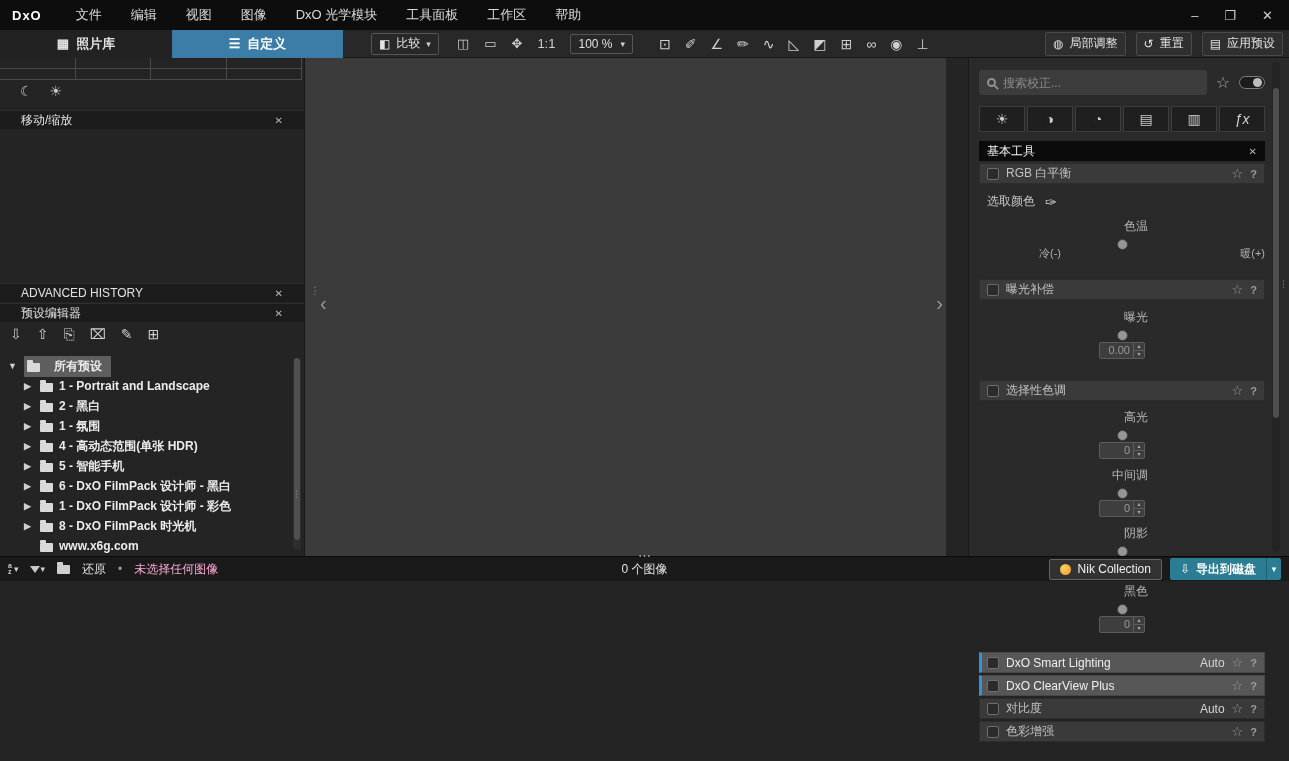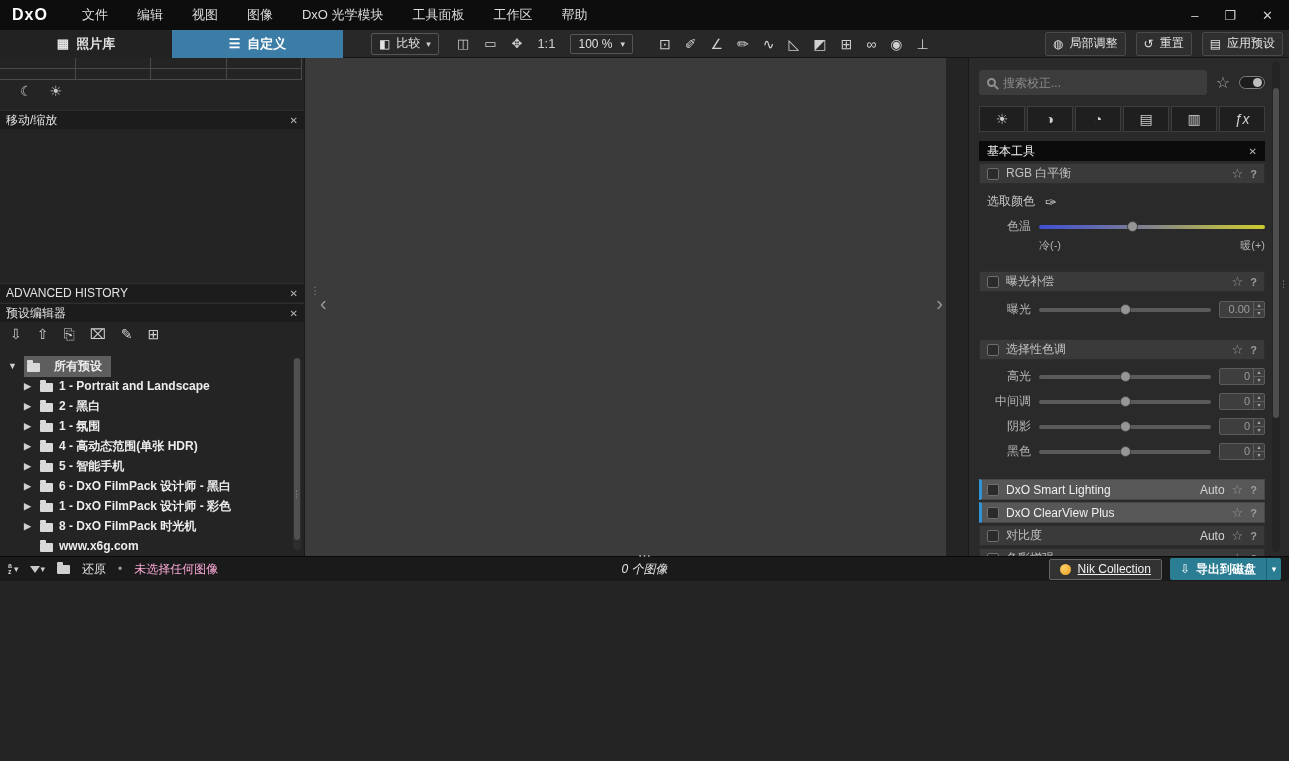"DxO" .logo { font-size: 16px -> 13px }
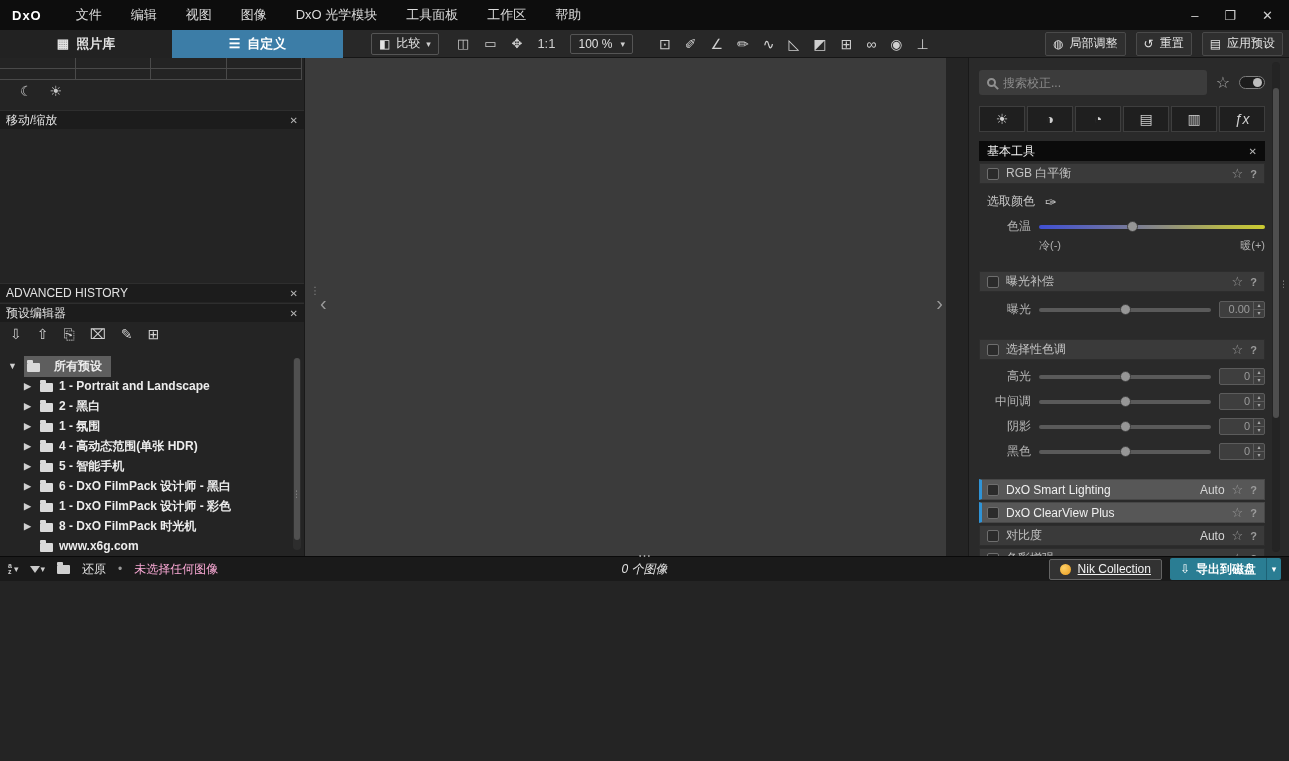"移动/缩放" .phead { padding: 0 6px -> 0 21px }
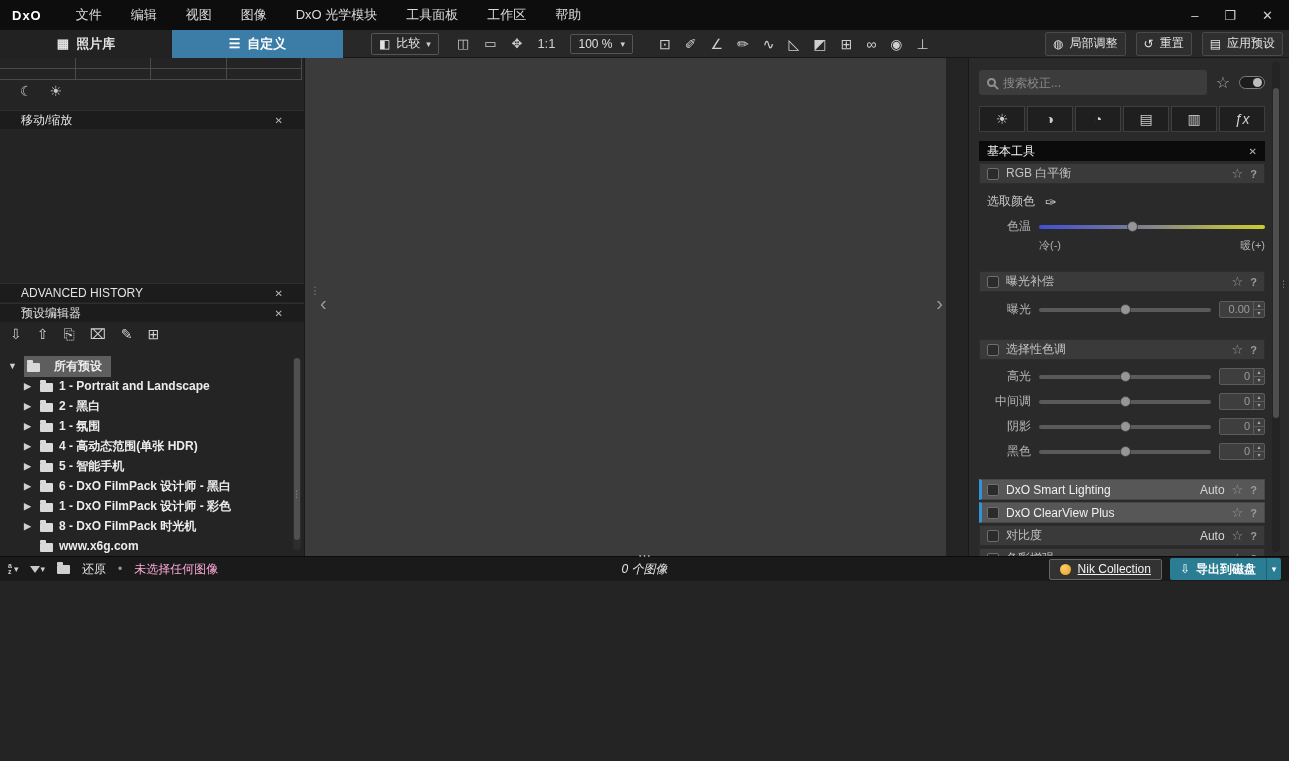"色温" .sliderrow { flex-direction: none -> column }
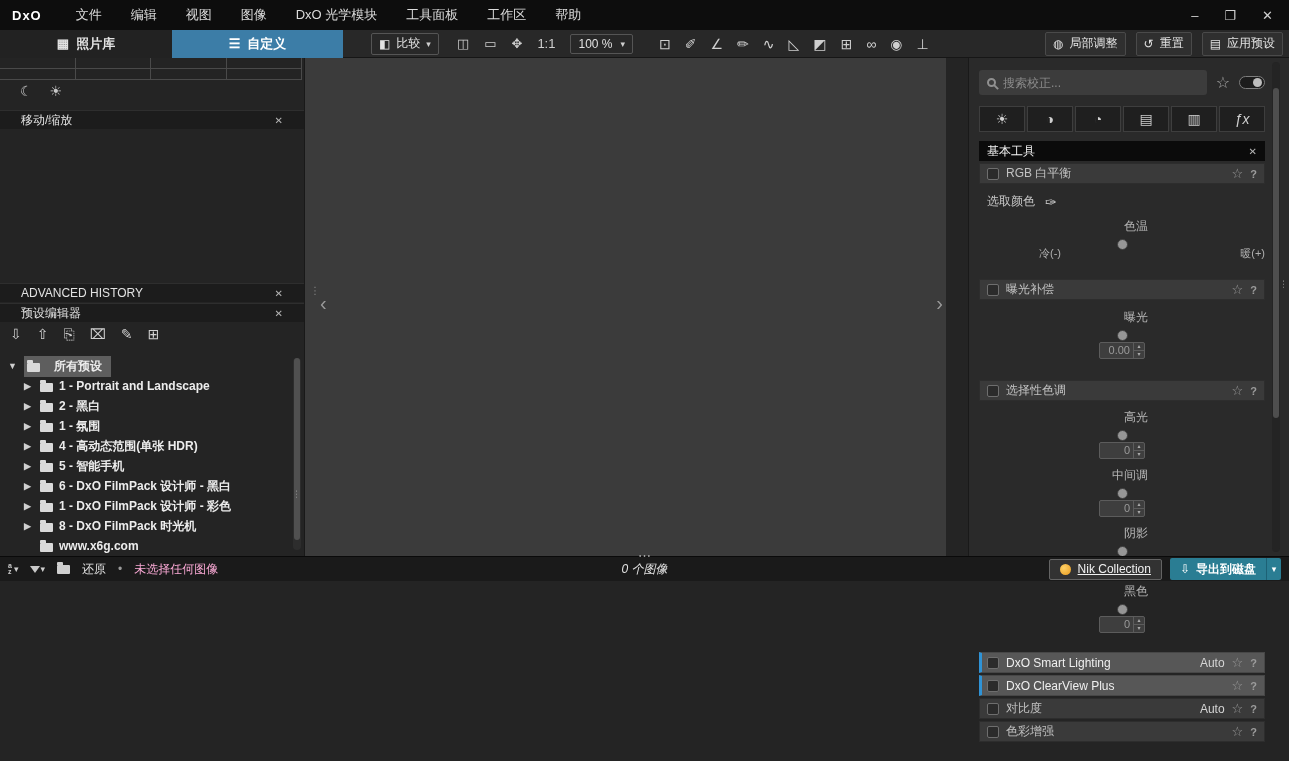"0 个图像" .bcount { font-style: italic -> none }
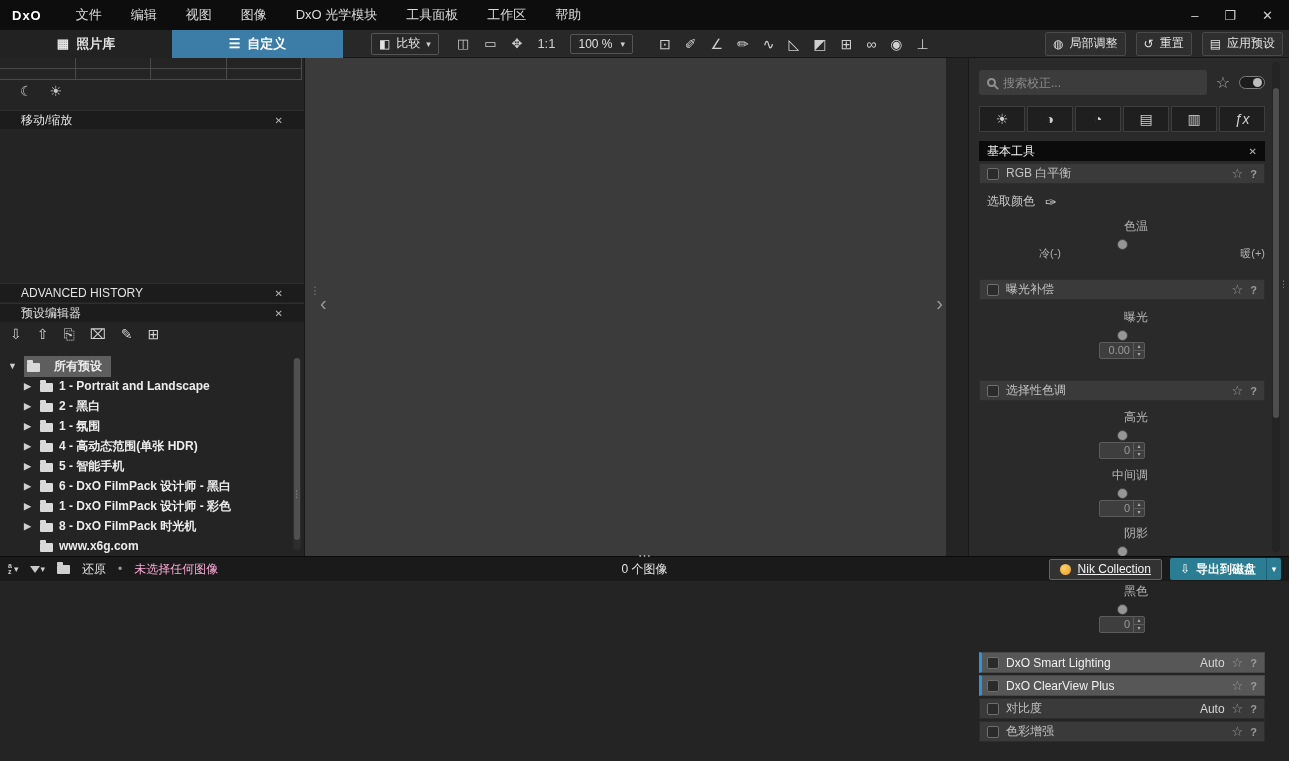"Nik Collection" .nik { text-decoration: underline -> none }
